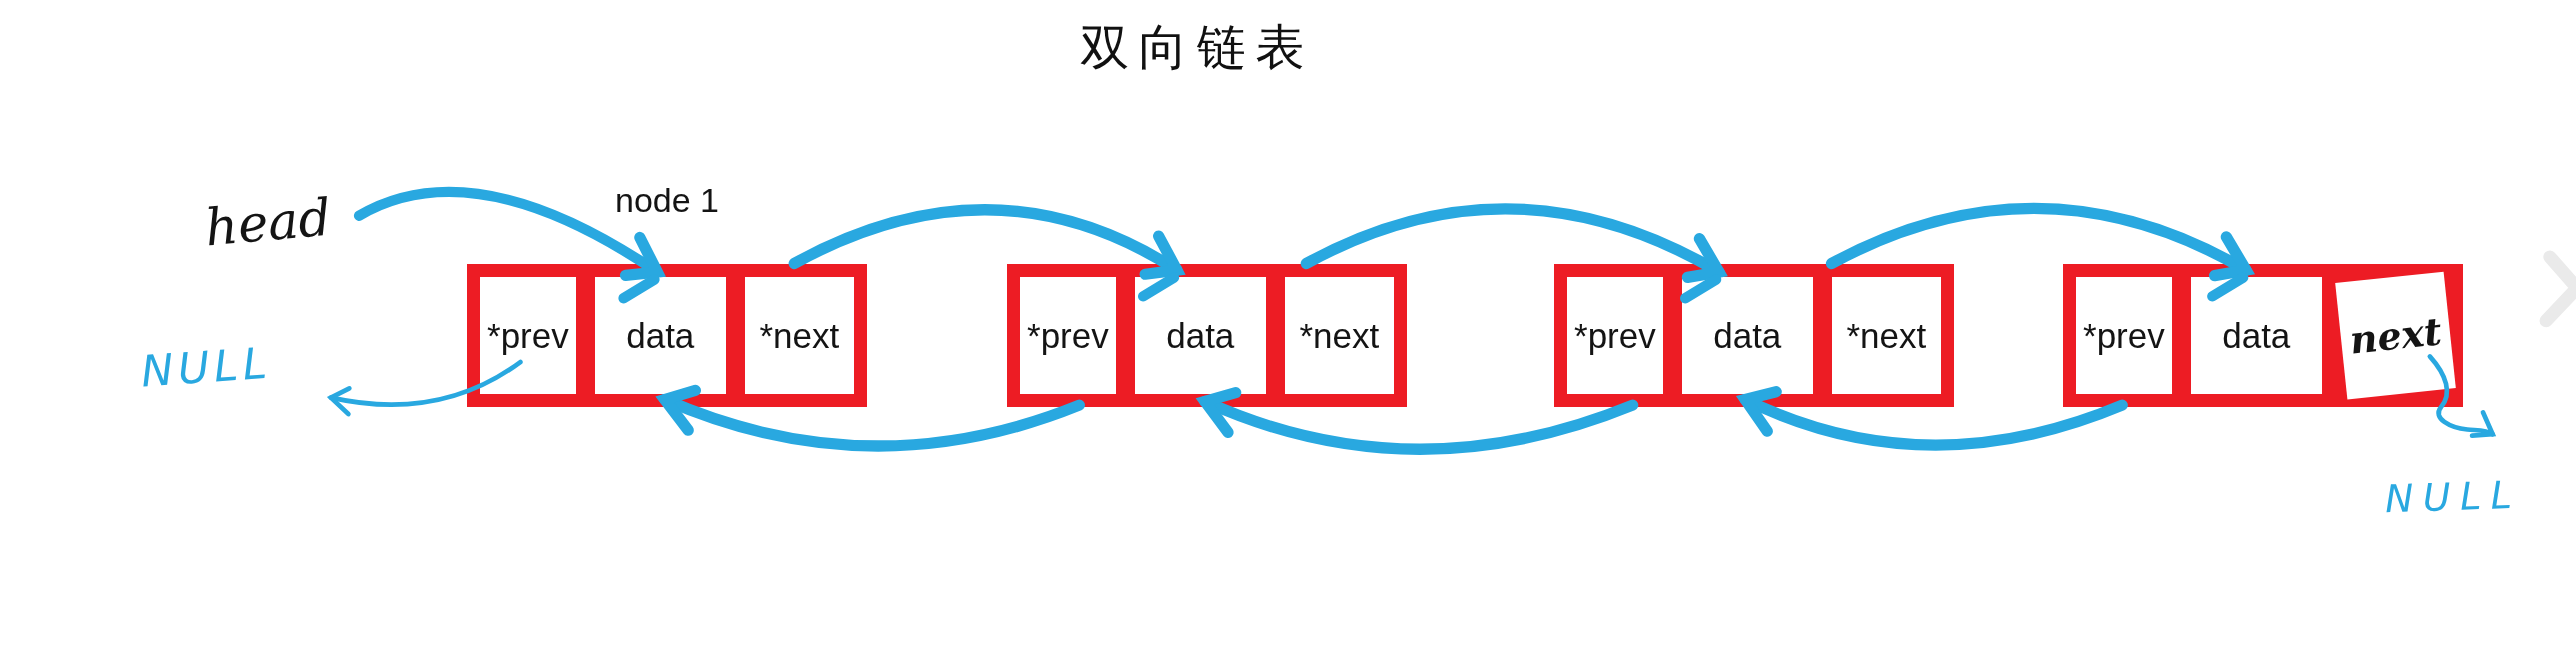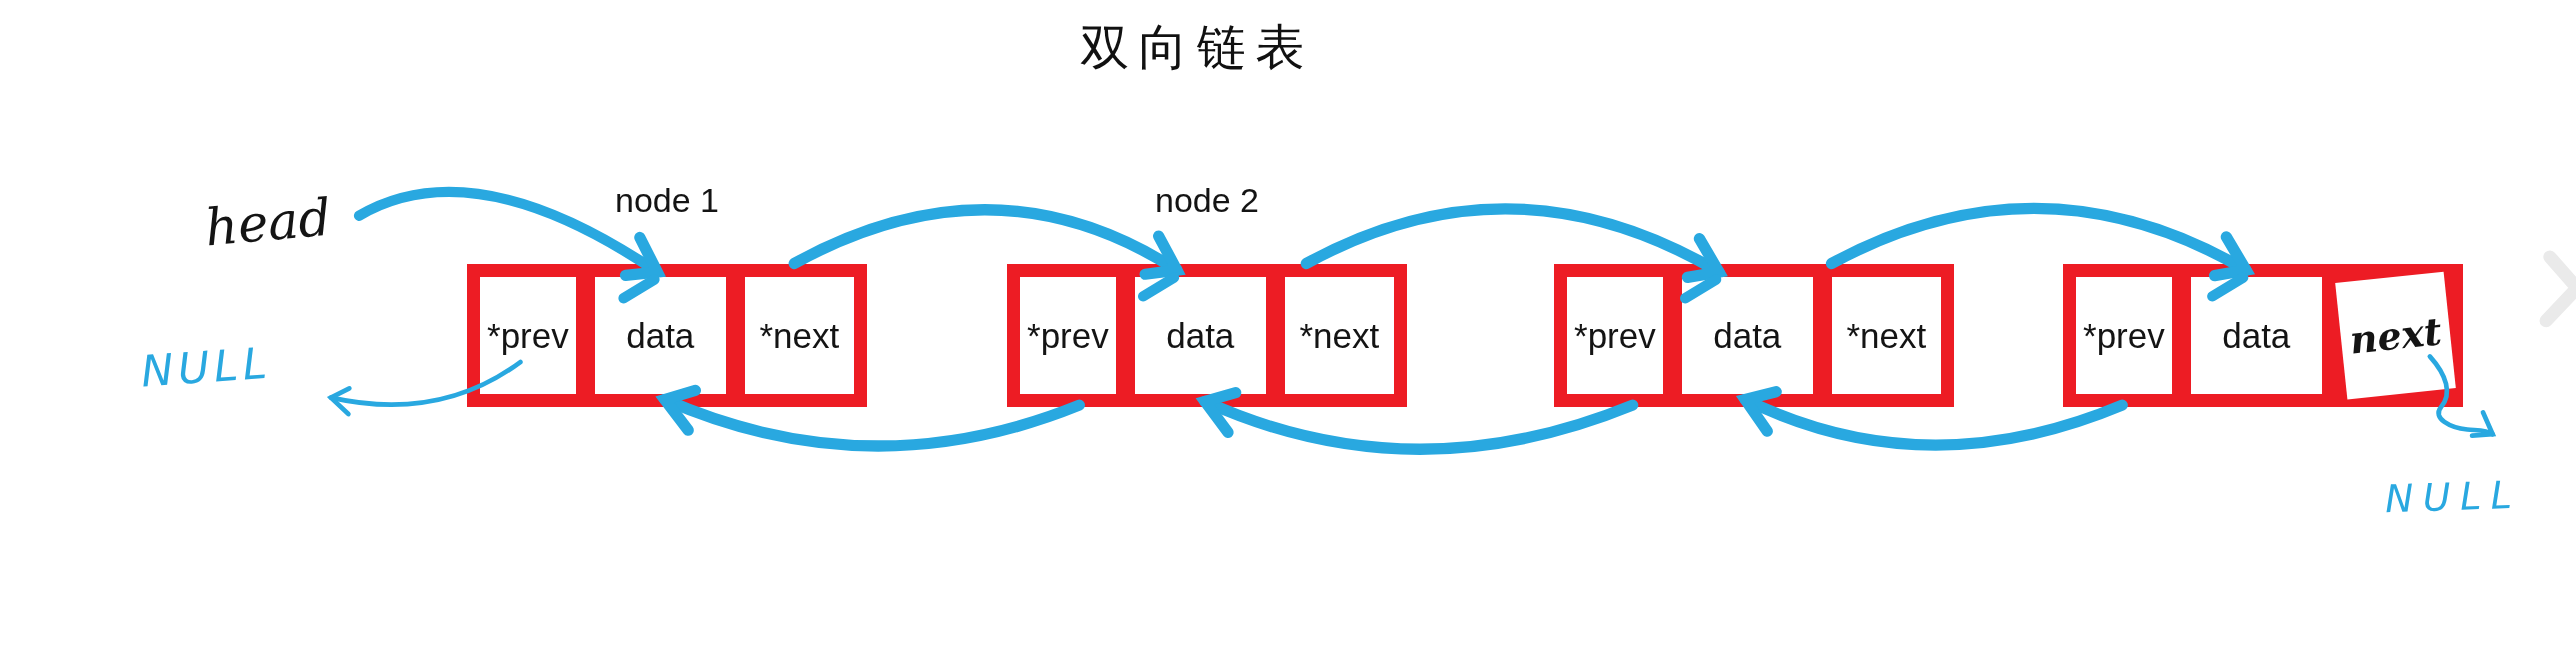"node 2" div.node-label { html: <div>node 2</div> -> none }
